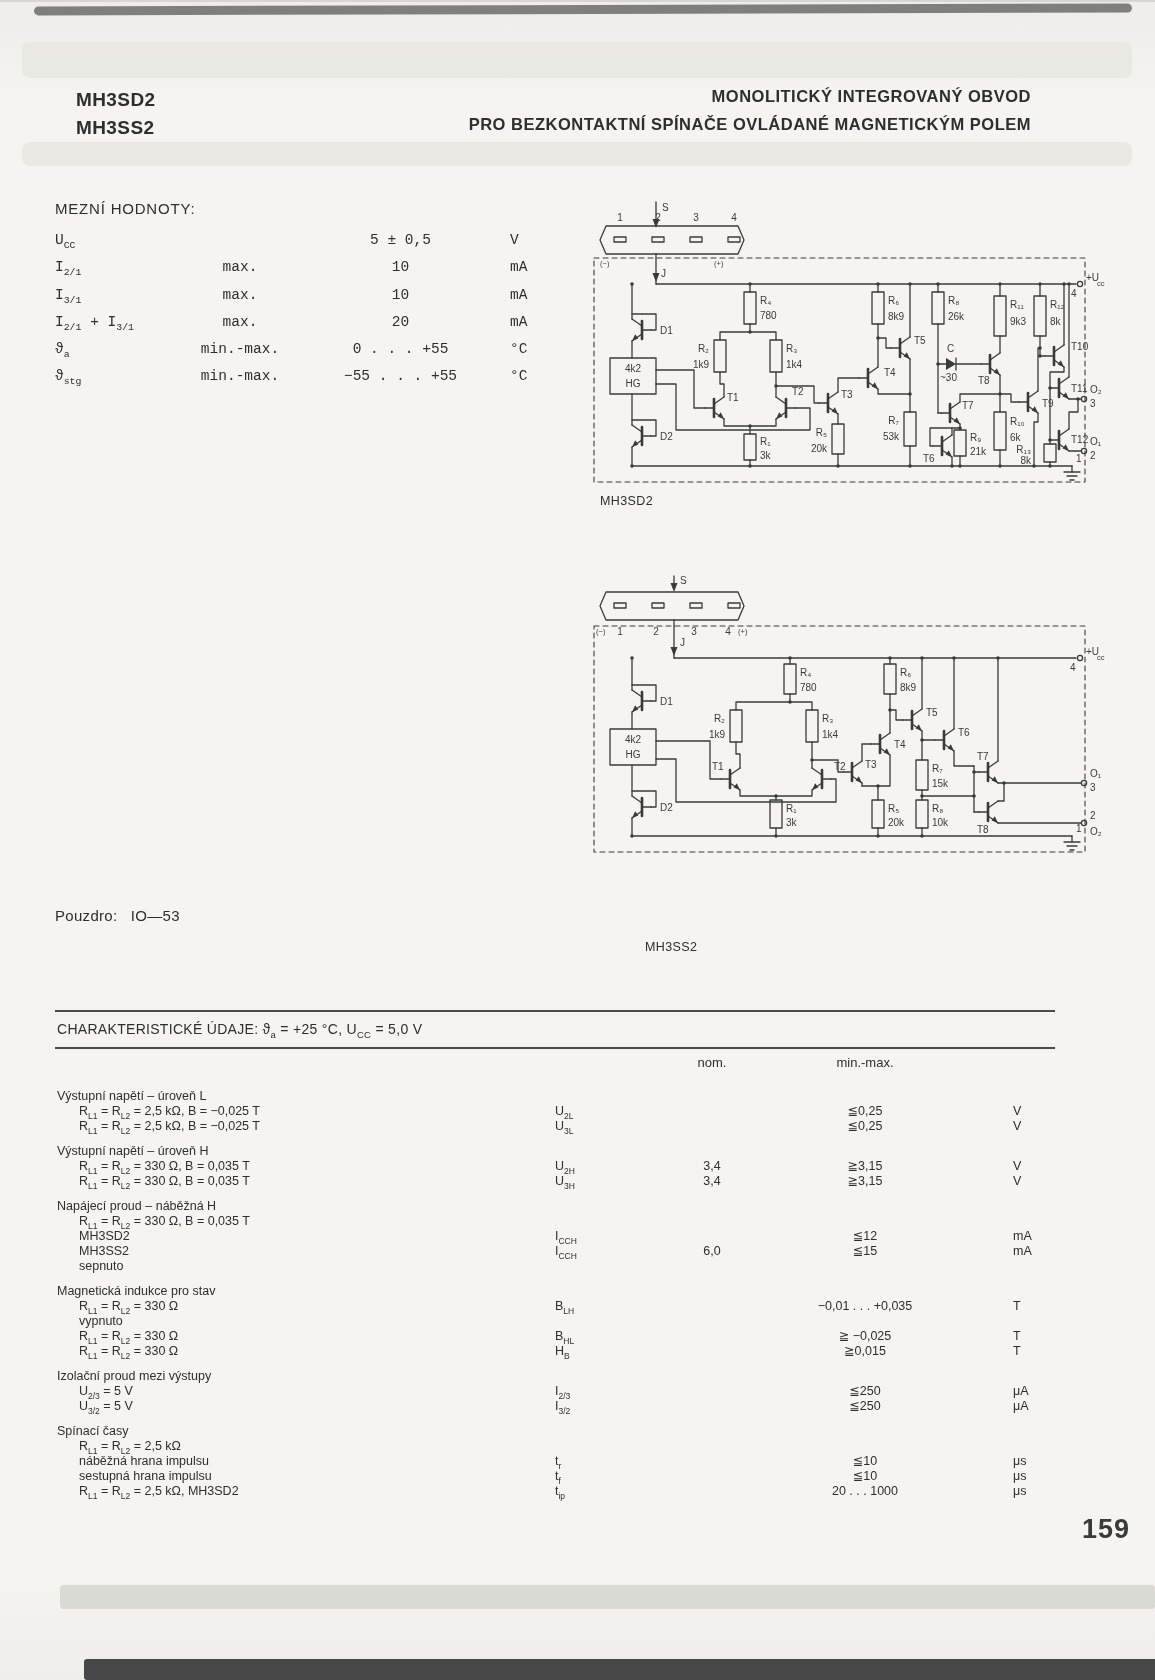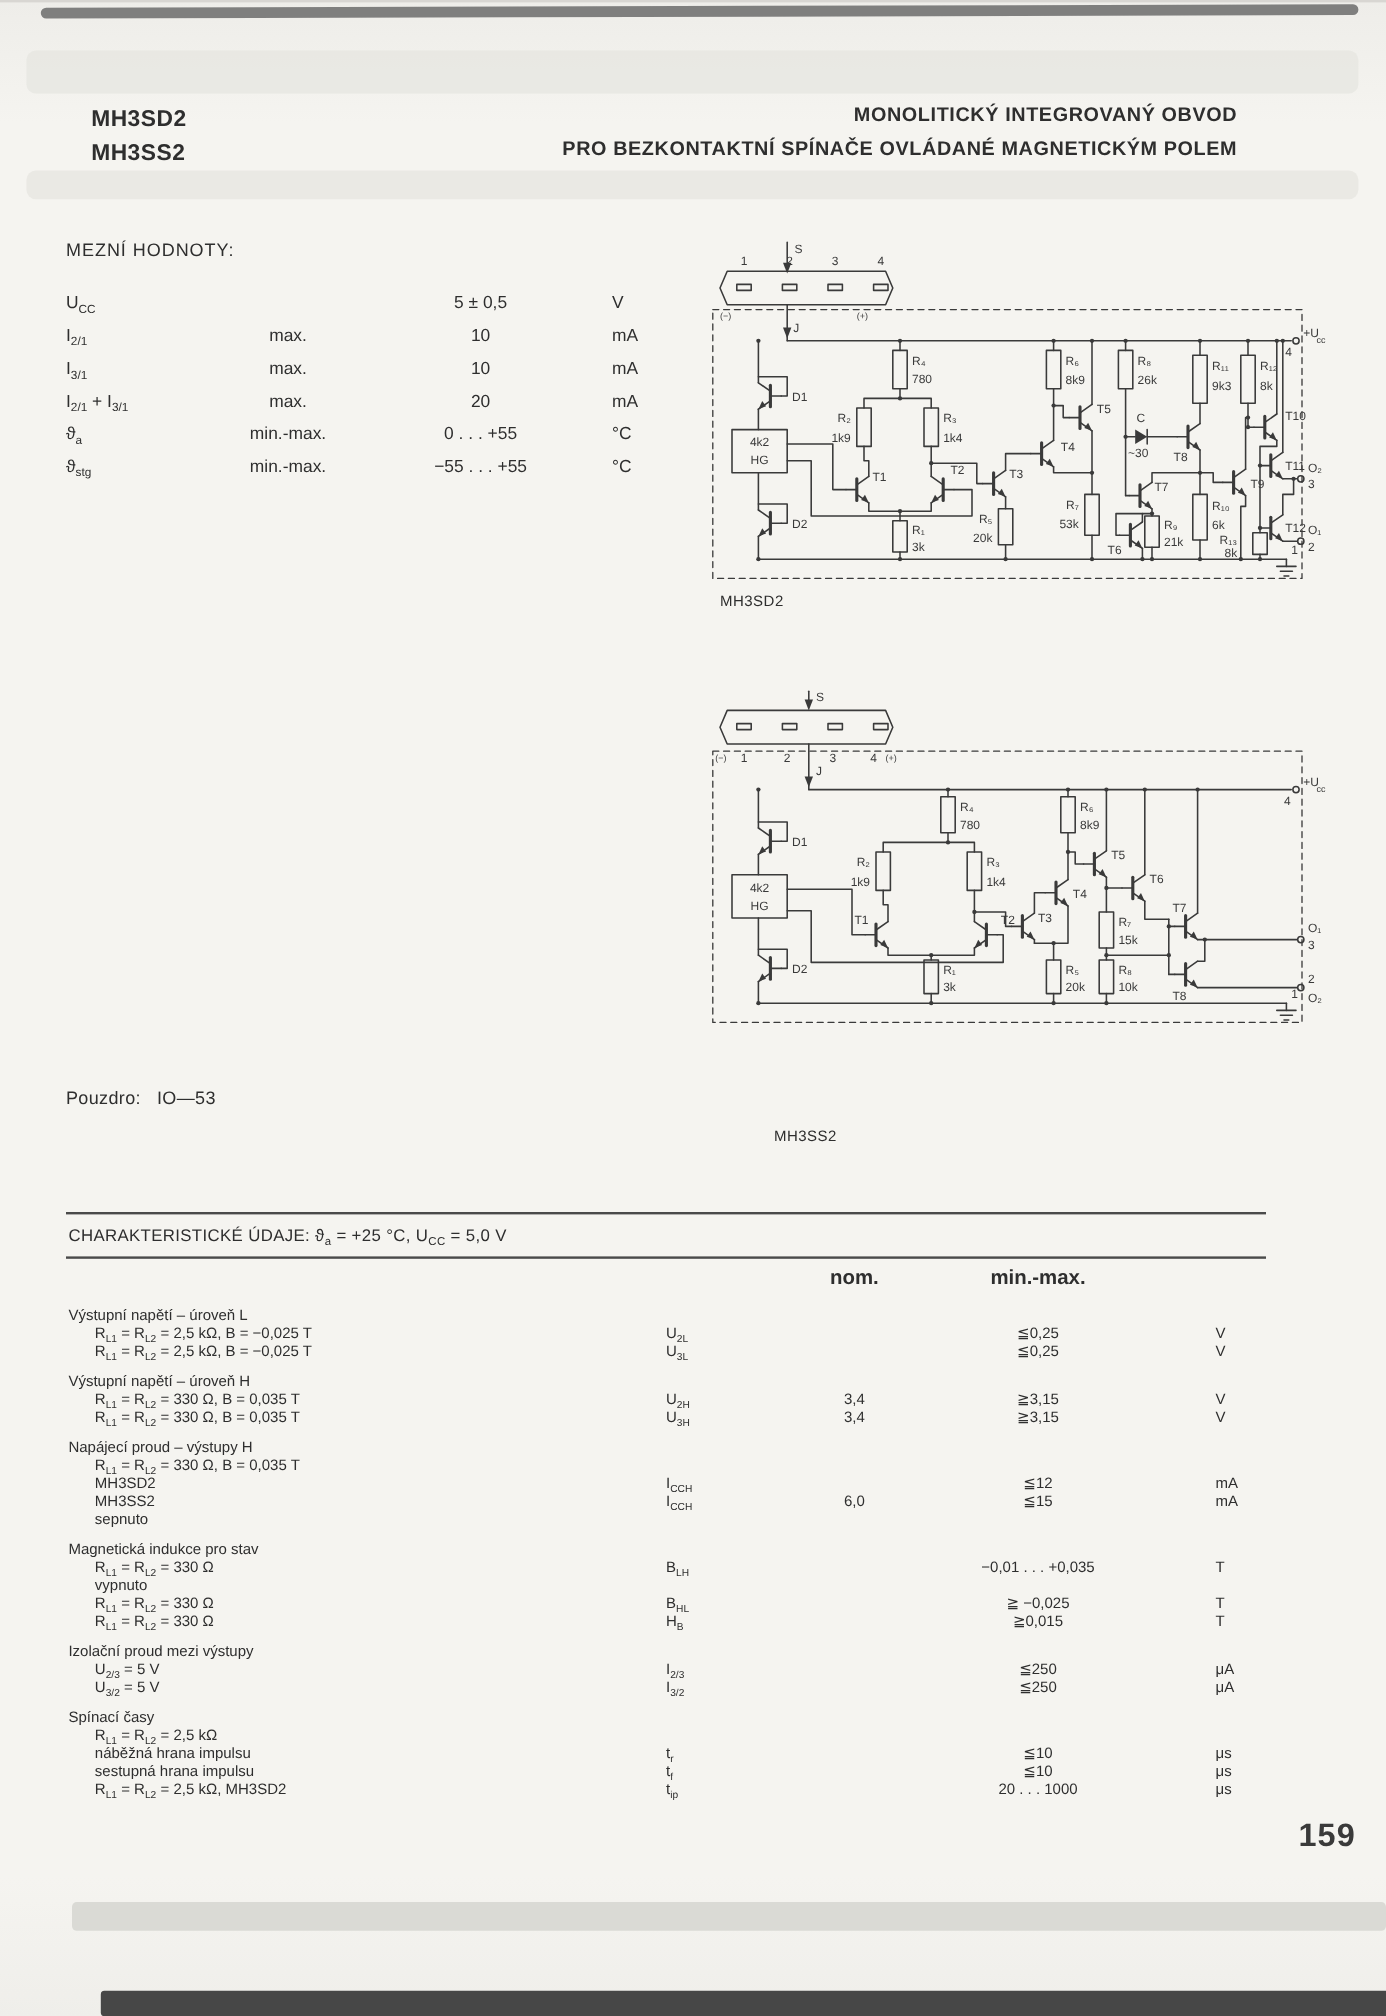"UCC" .limits { font-family: none -> Liberation Mono, monospace; top: 243px -> 230px }
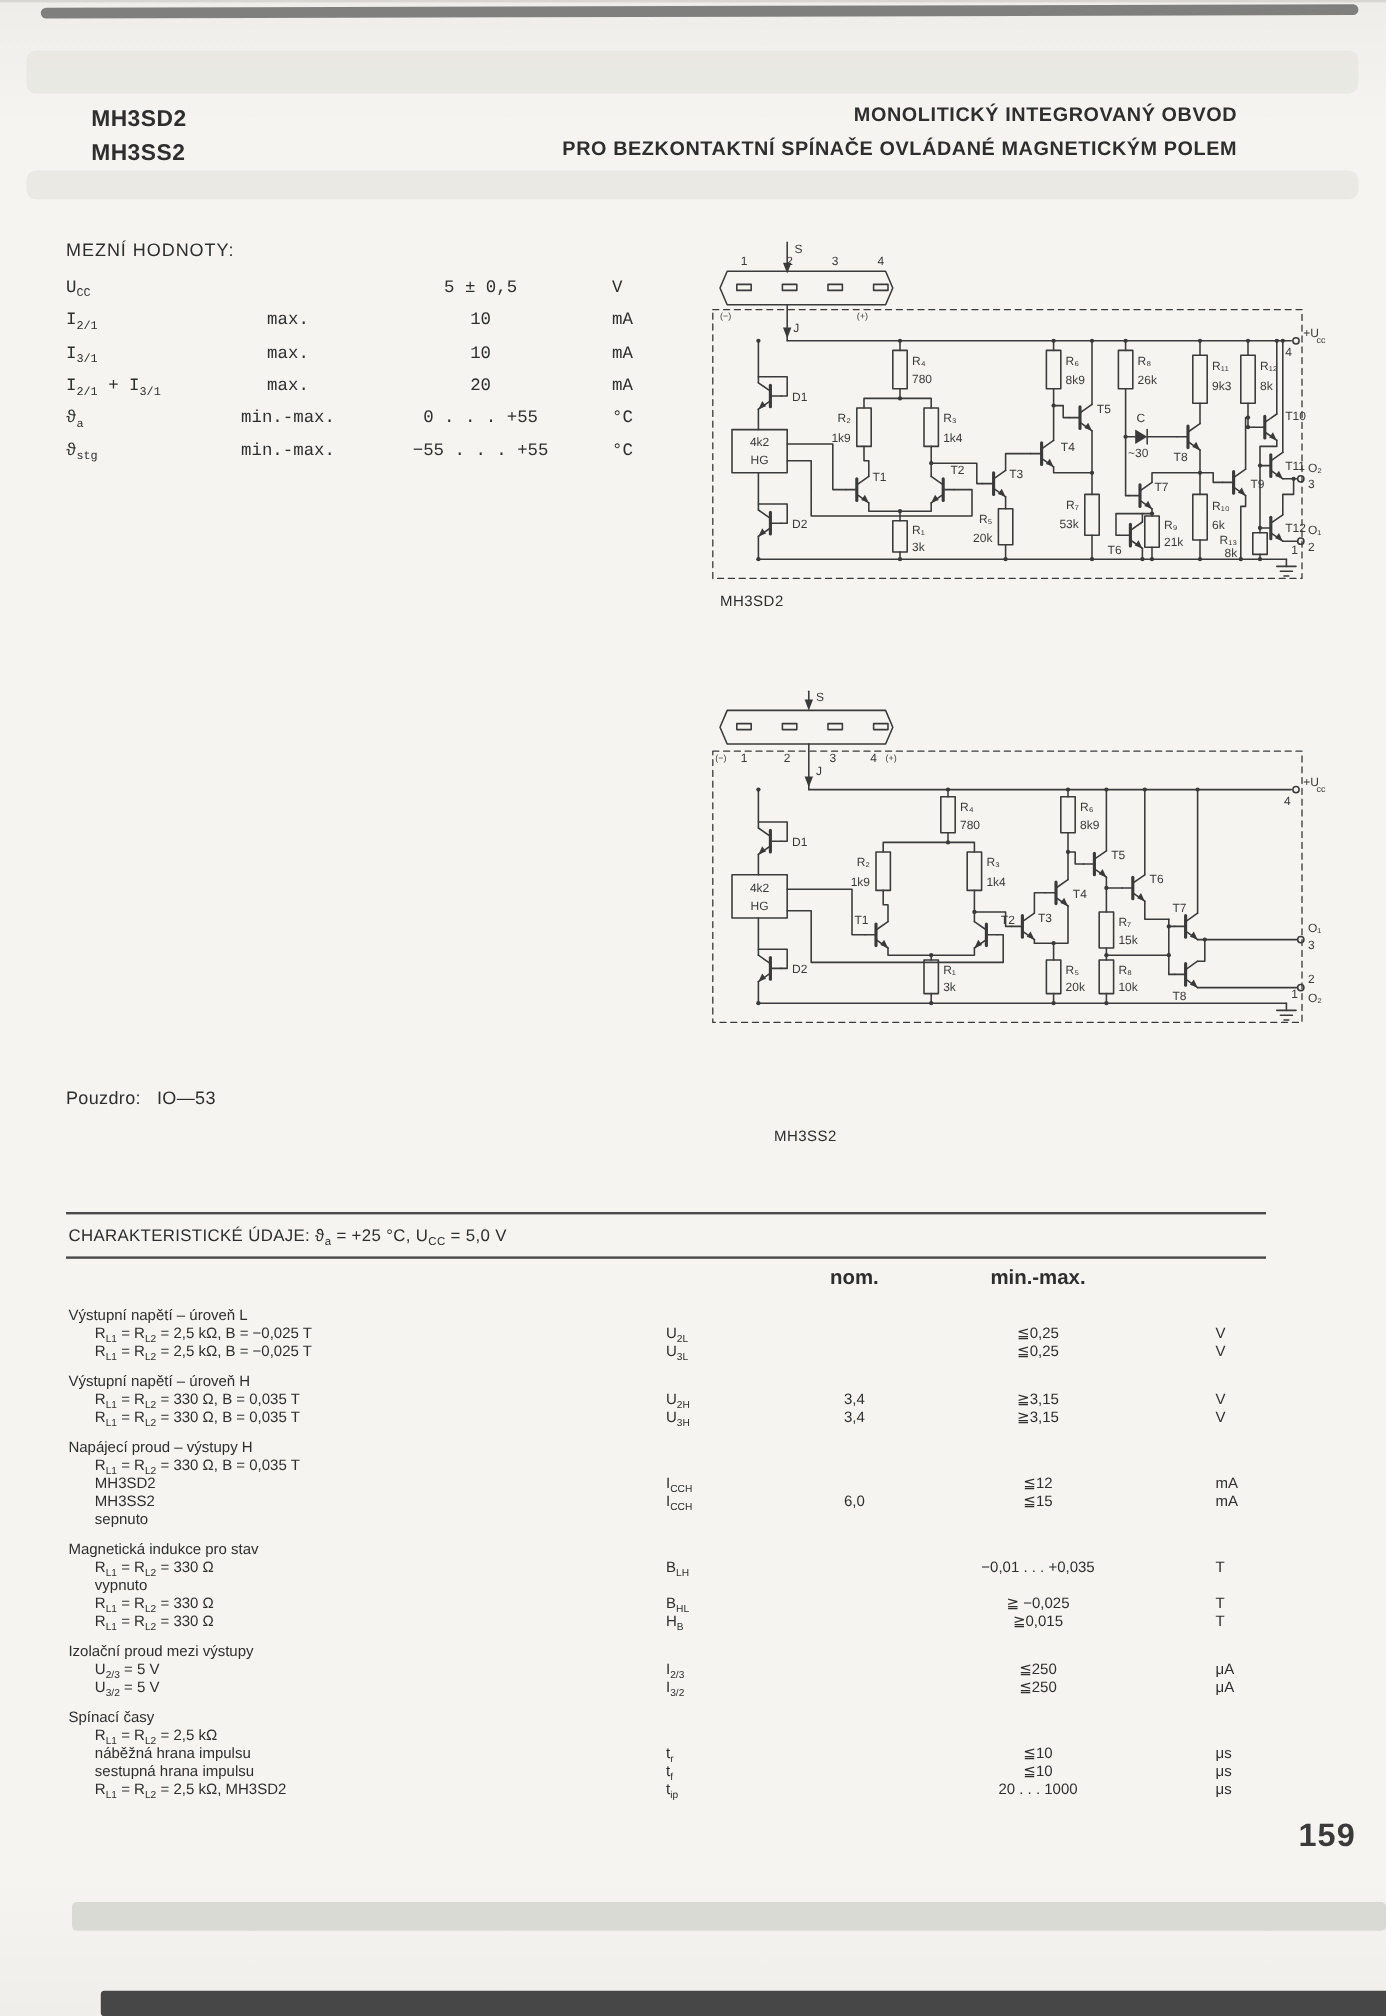"nom." .chead { font-size: 17px -> 13px; font-weight: 700 -> 400 }
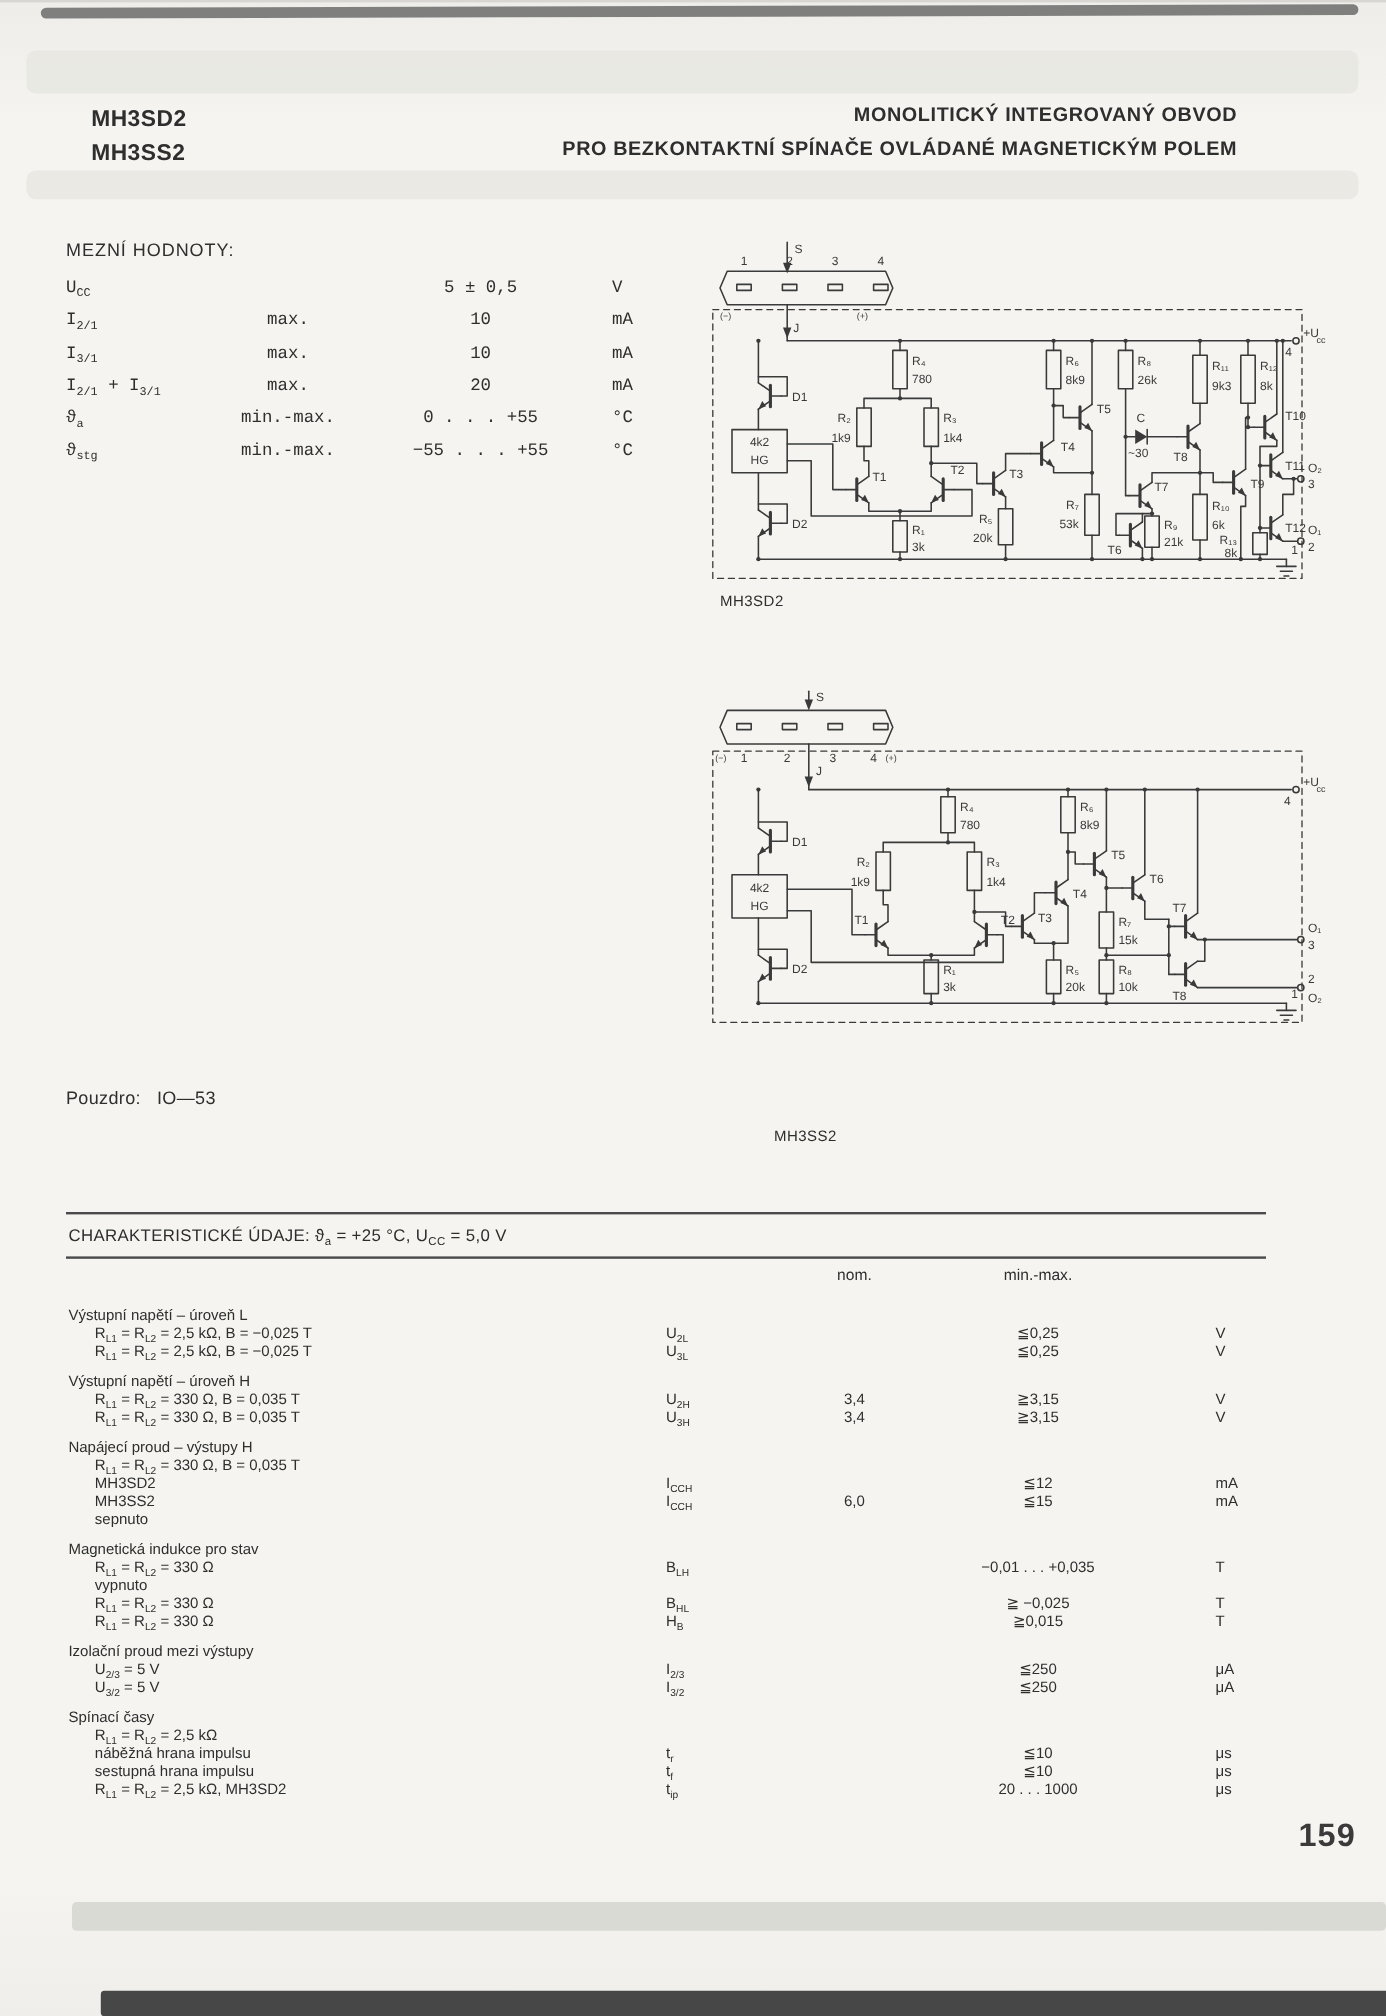"Napájecí proud – výstupy H" span.clab { text: výstupy -> náběžná }
